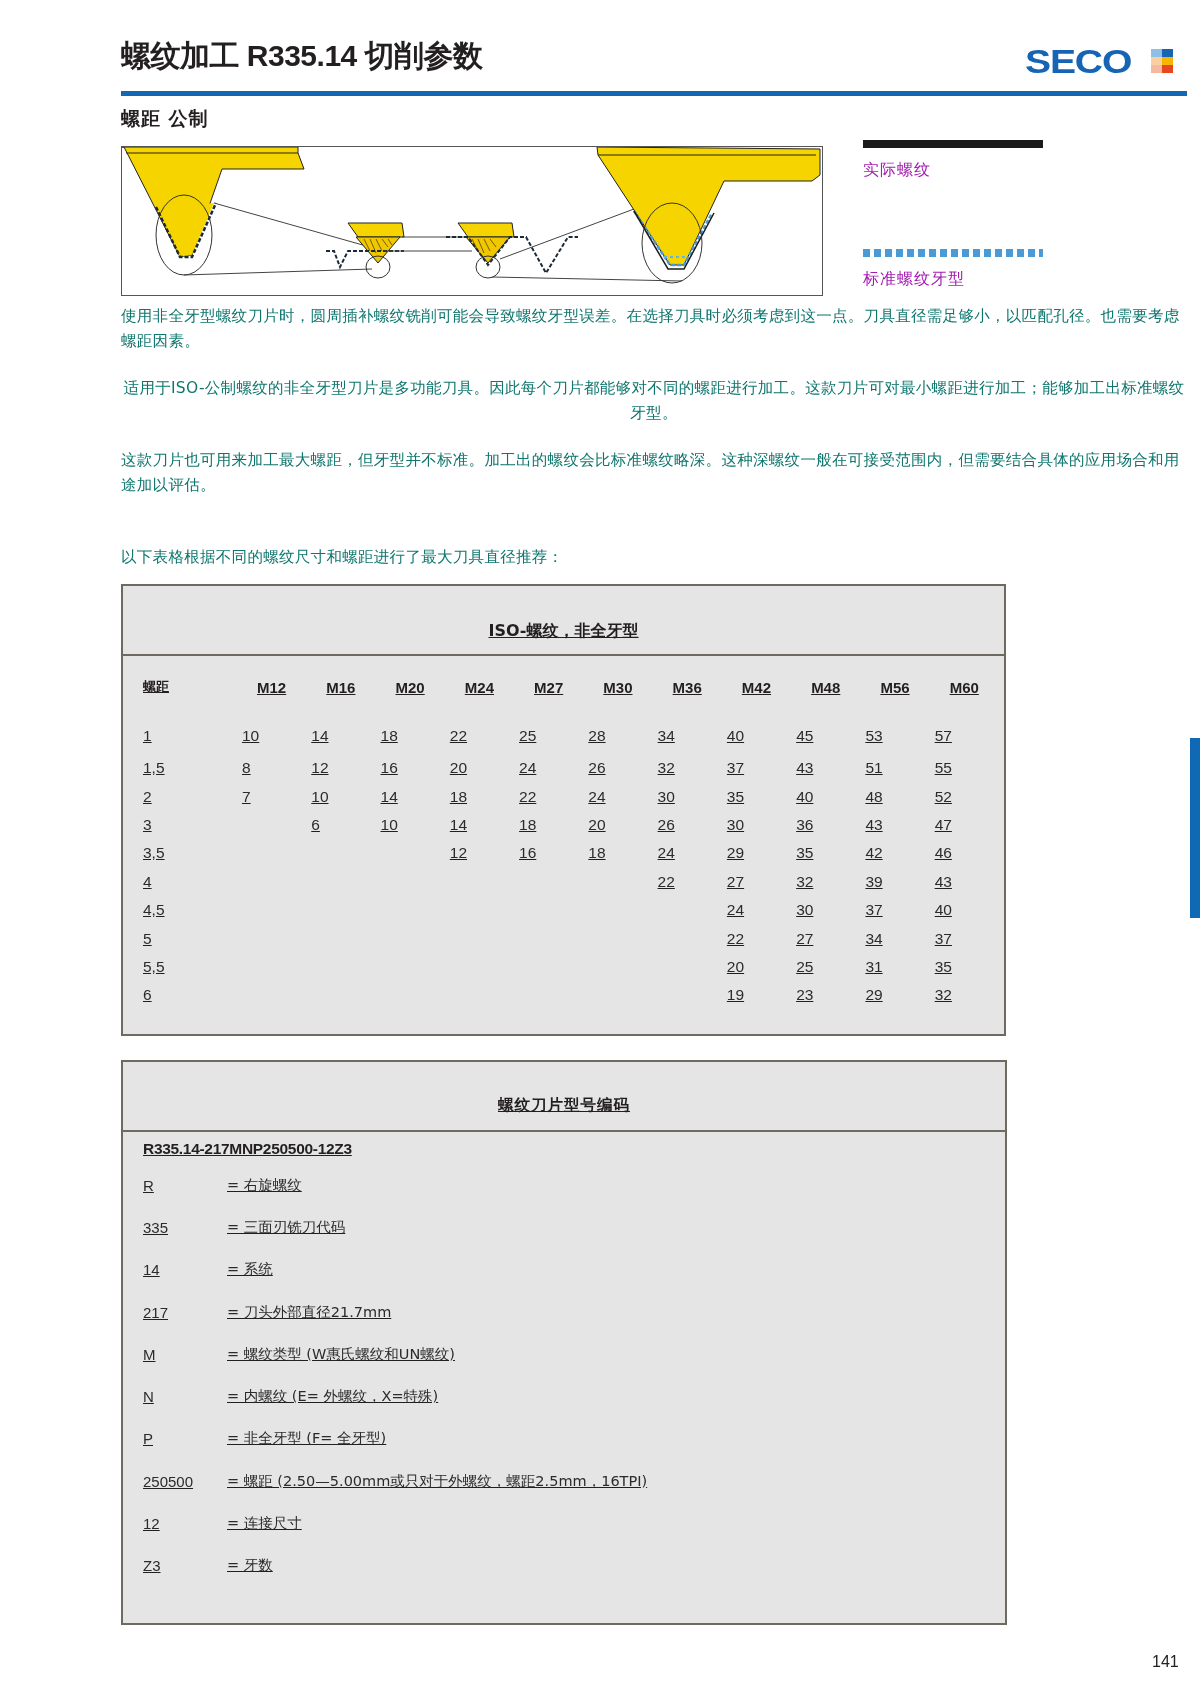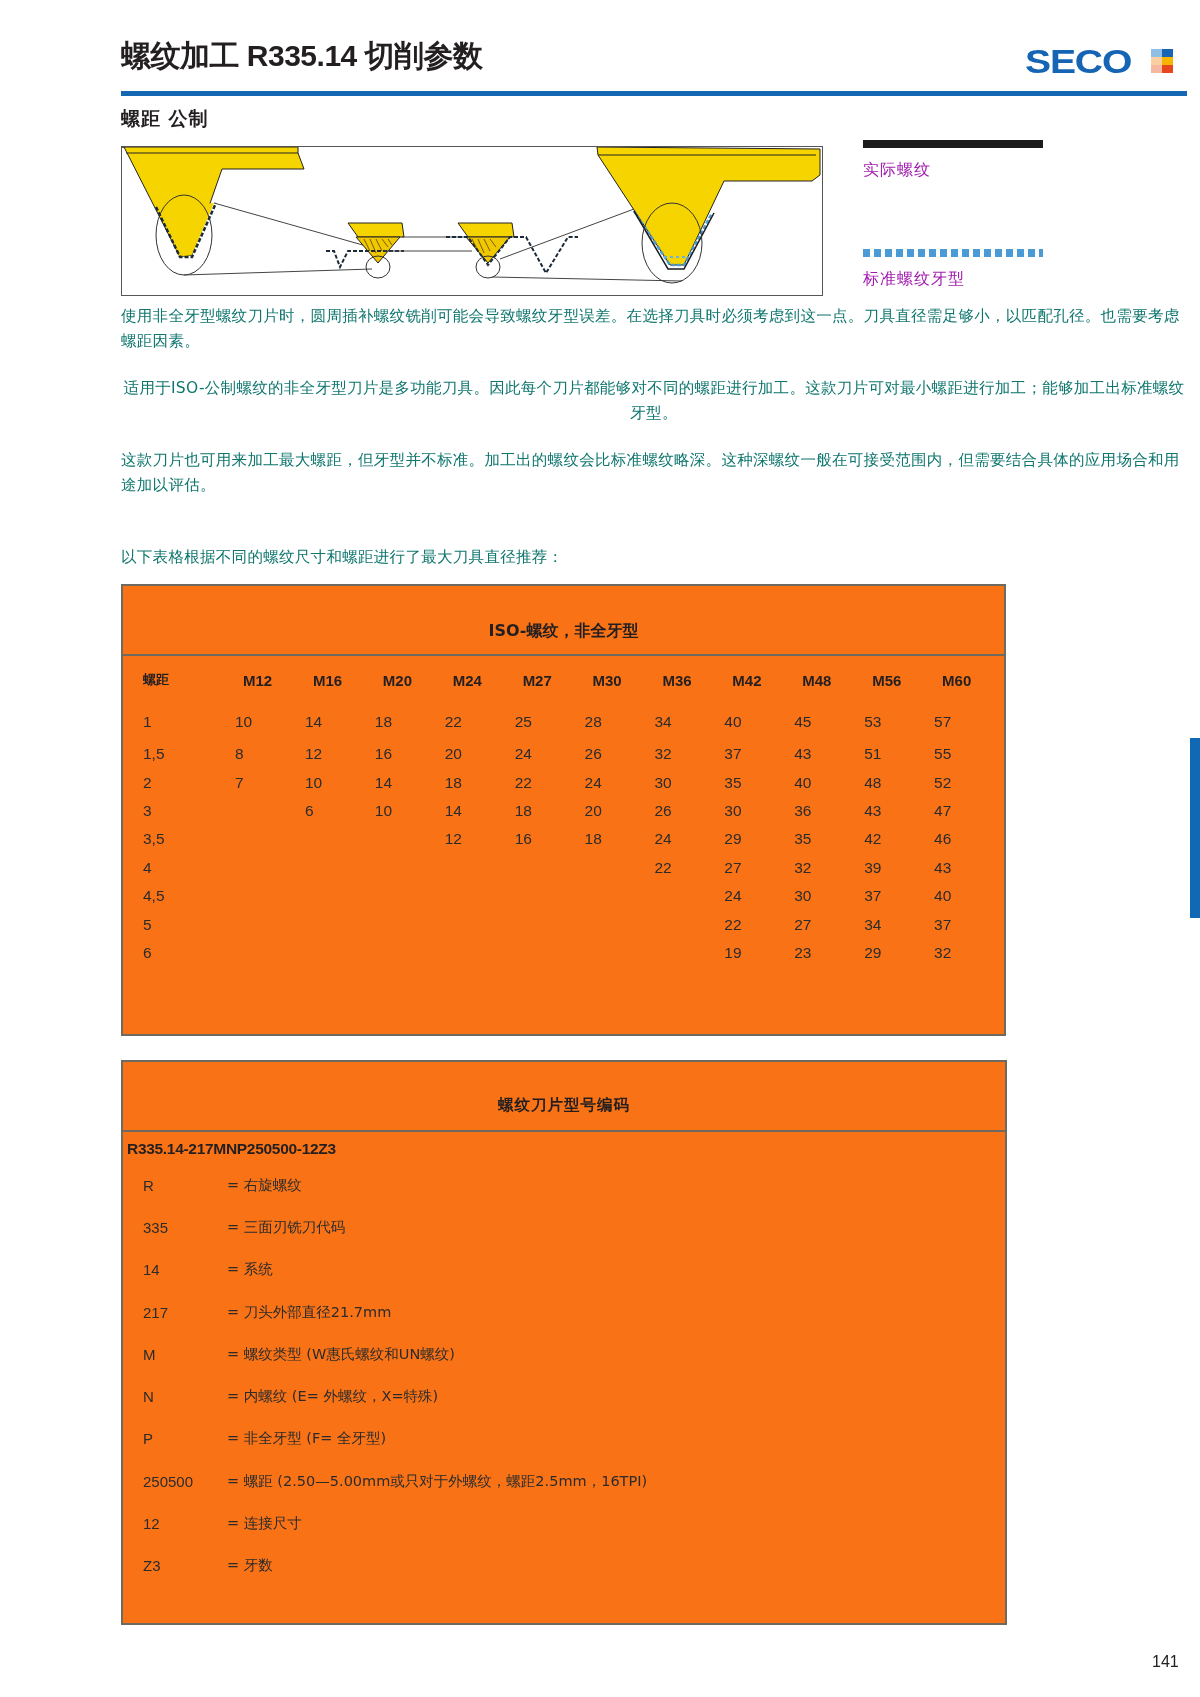"ISO-螺纹，非全牙型" .panel { background: #f97316 -> #e5e5e5; text-decoration: none -> underline }
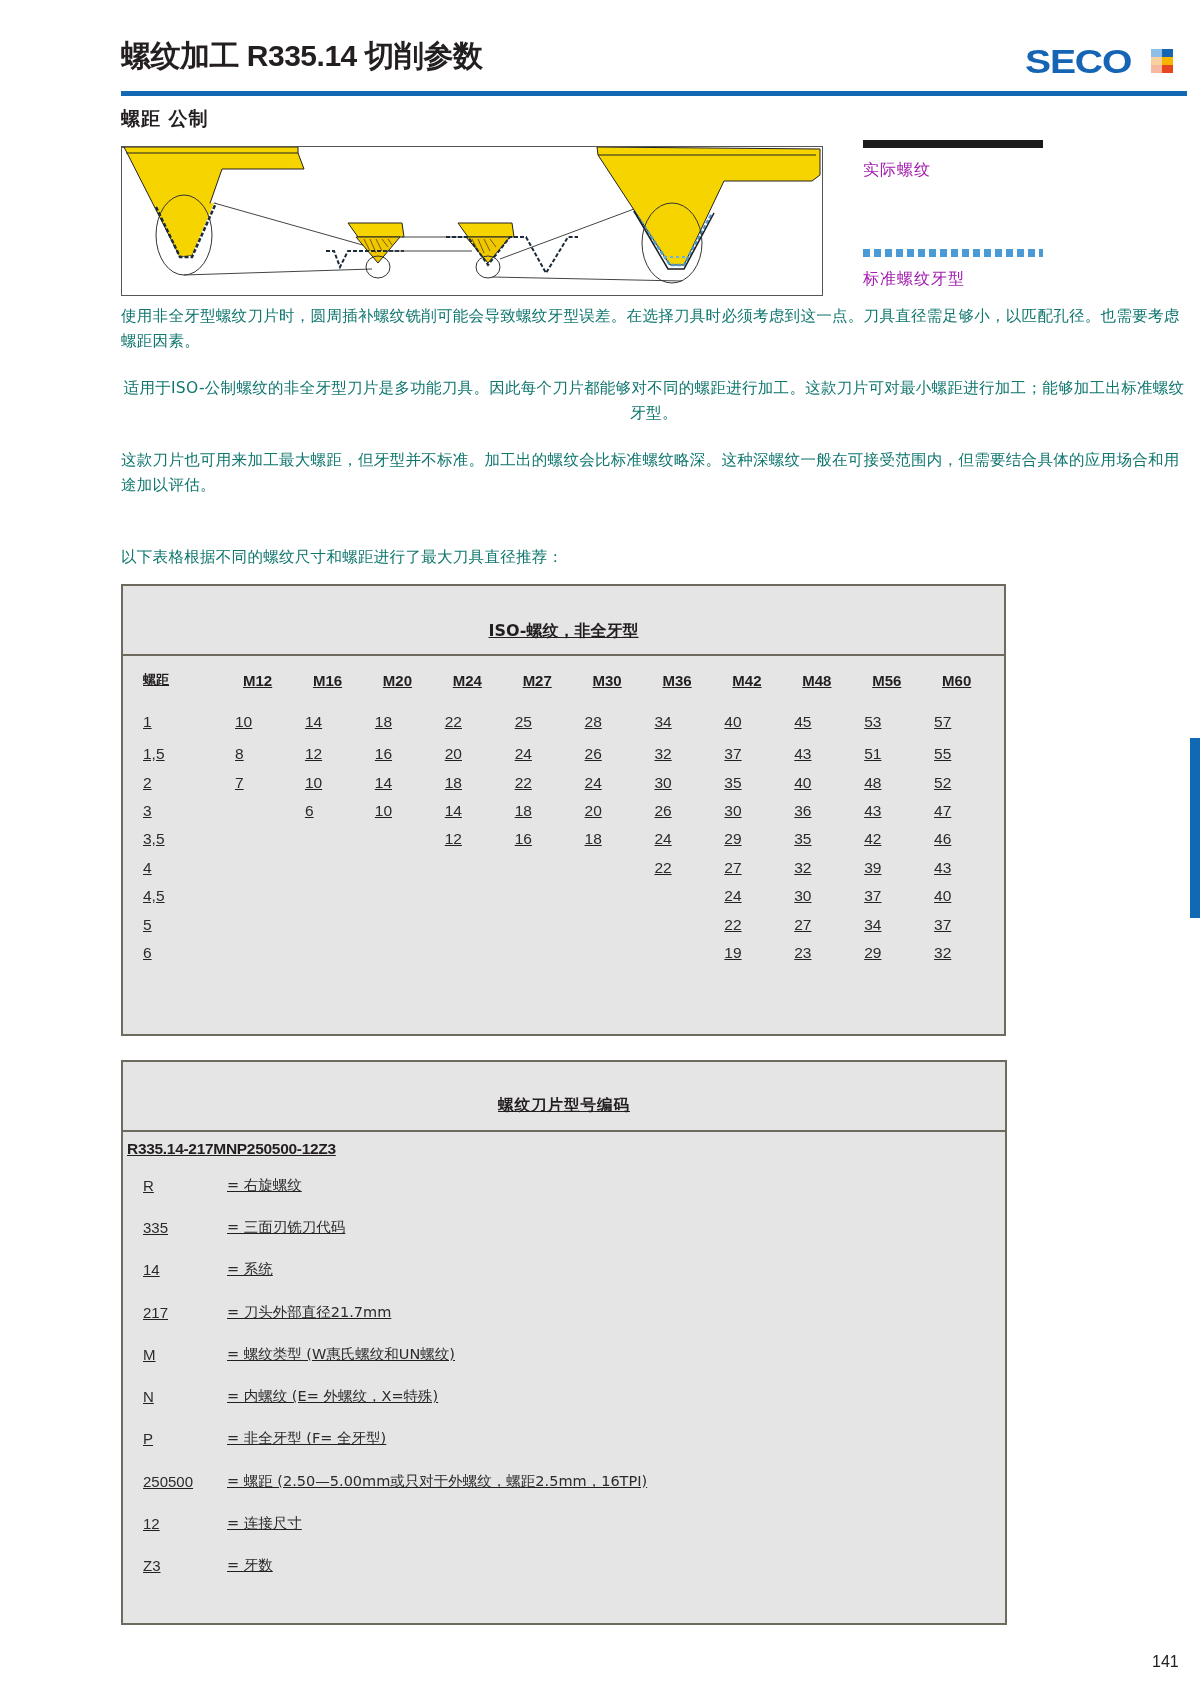"螺距" table.grid th { padding: 8px -> 15px }
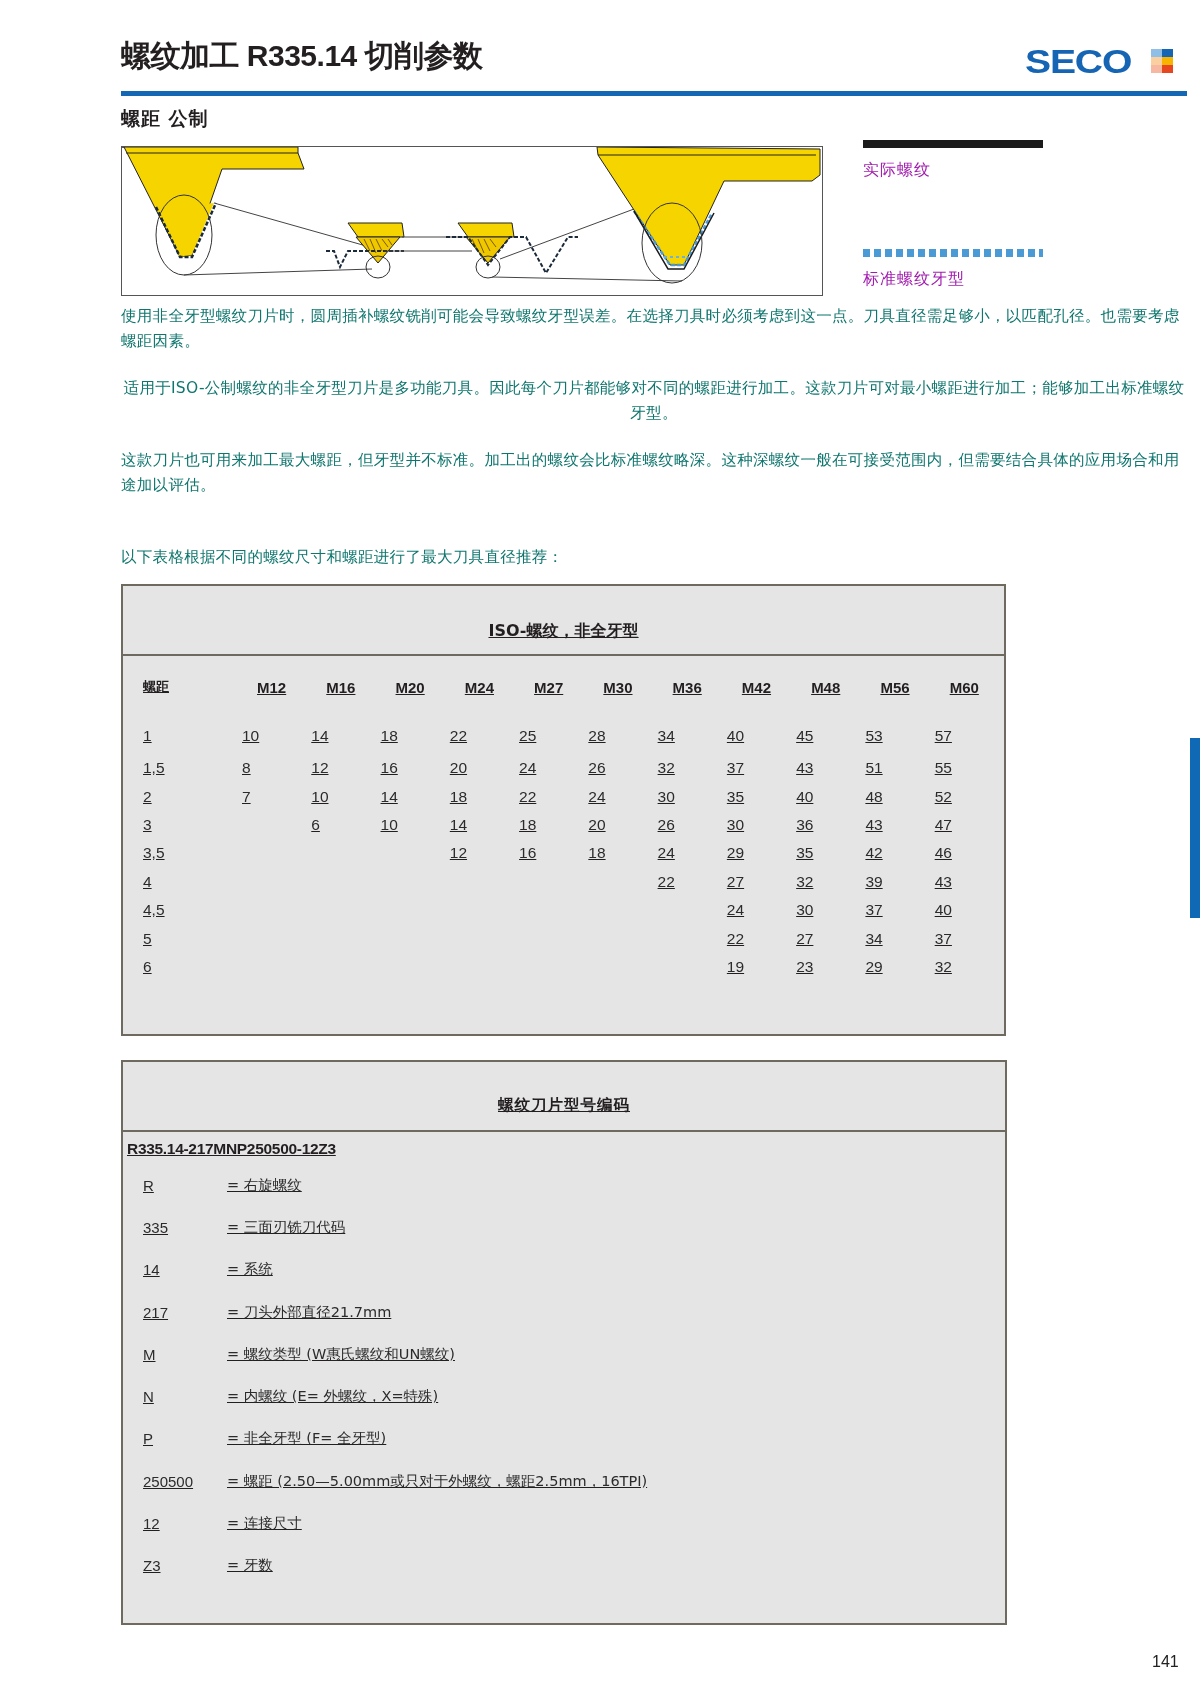"5,5" tr { html: none -> <tr> <td>5,5</td> <td></td> <td></td> <td></td> <td></td> <td></td> <td></td> <td></td> <td>20</td> <td>25</td> <td>31</td> <td>35</td> </tr> }
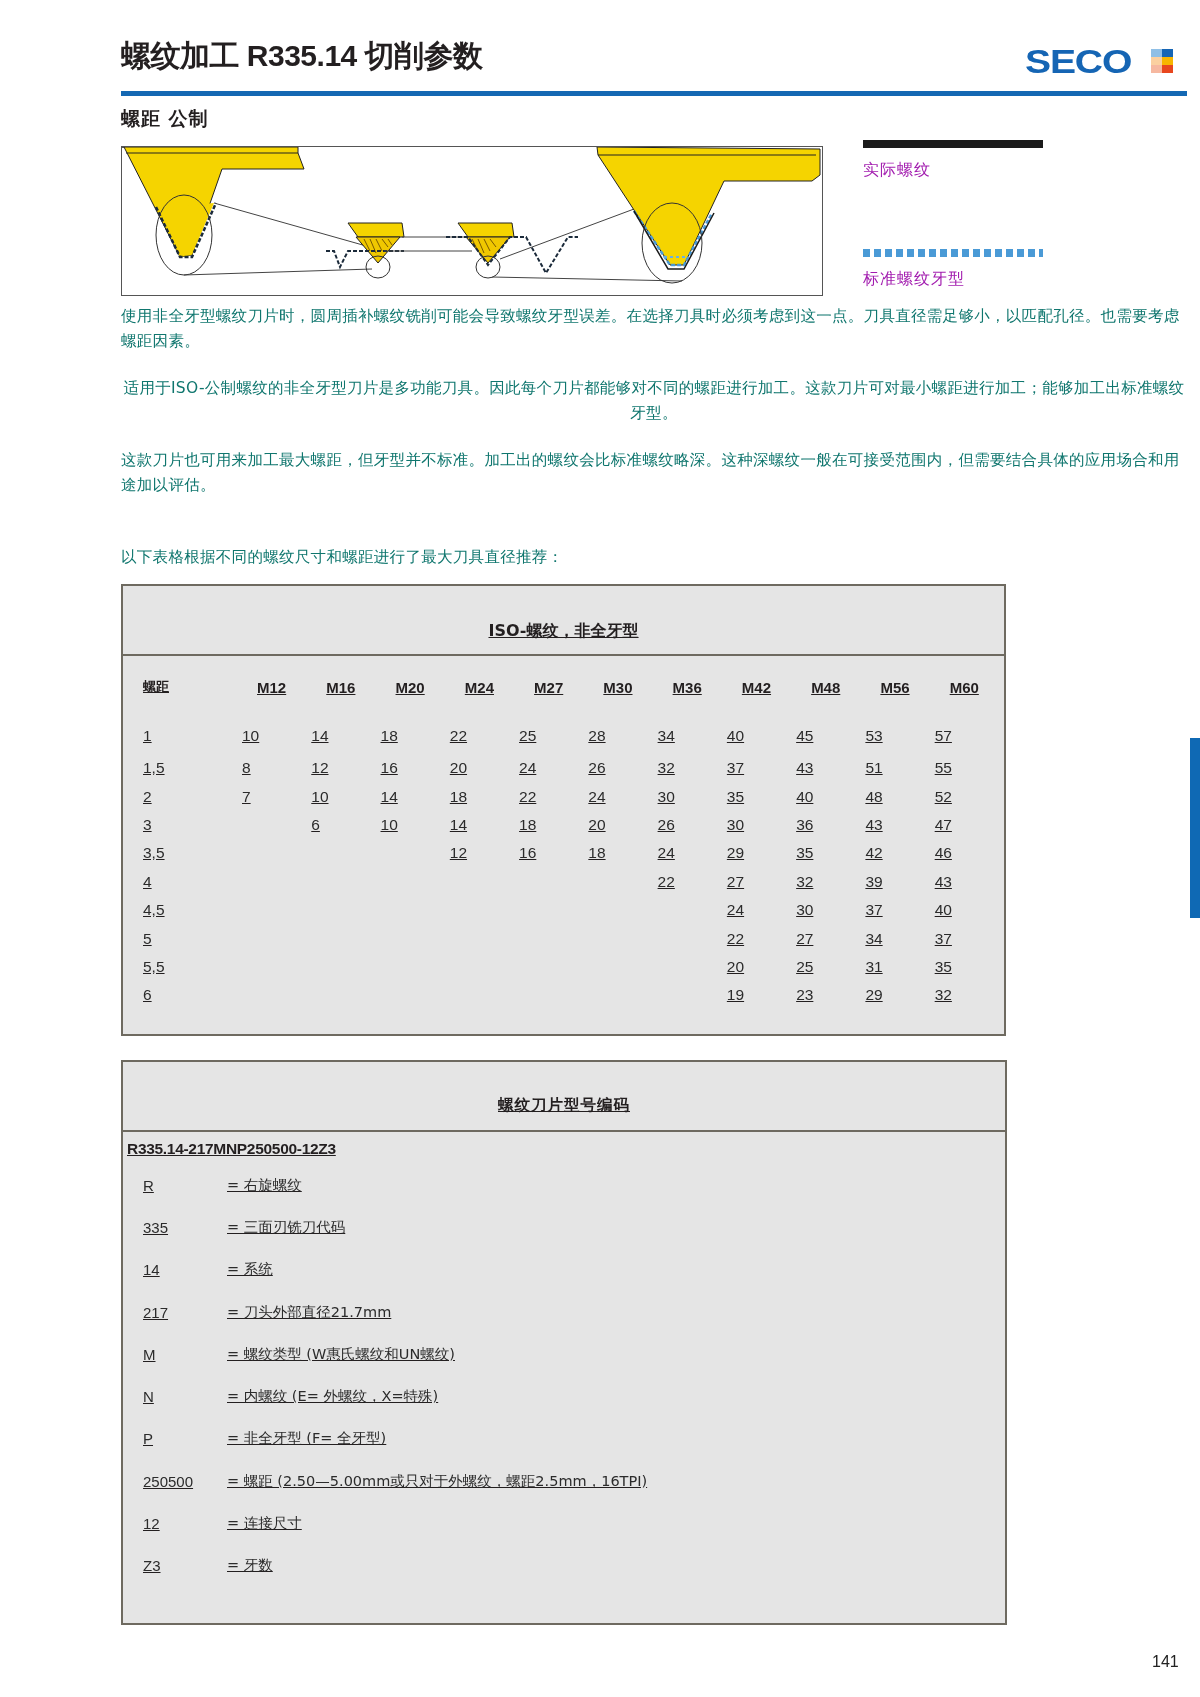"R335.14-217MNP250500-12Z3" .code-head-line { padding-left: 4px -> 20px }
